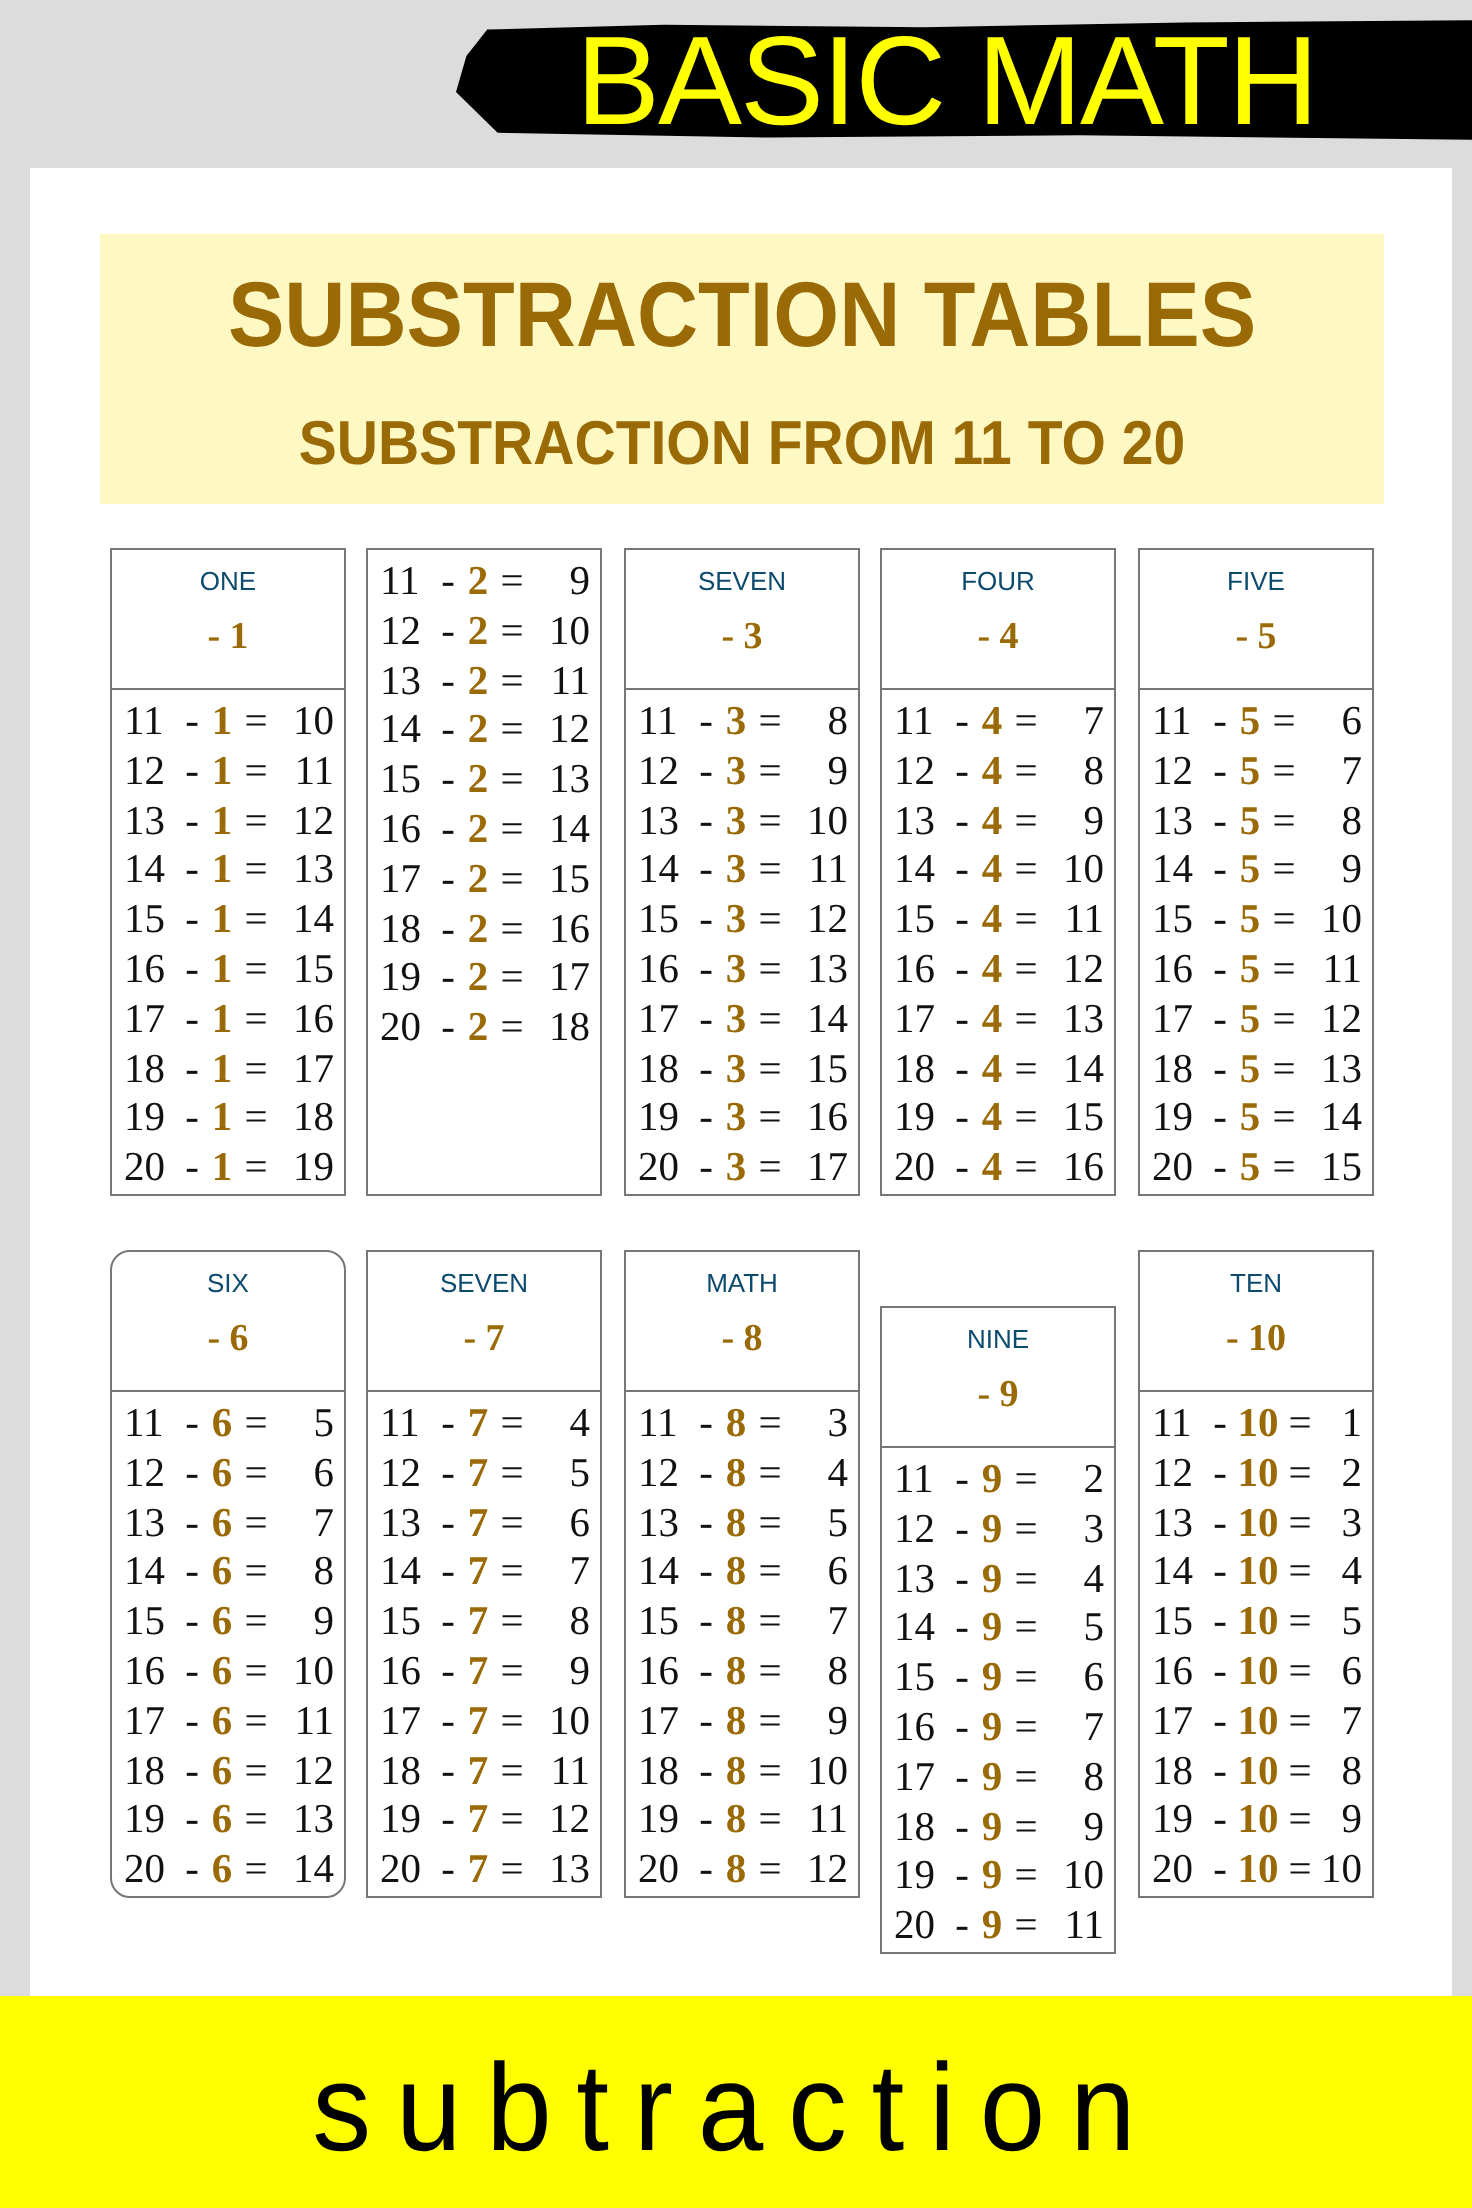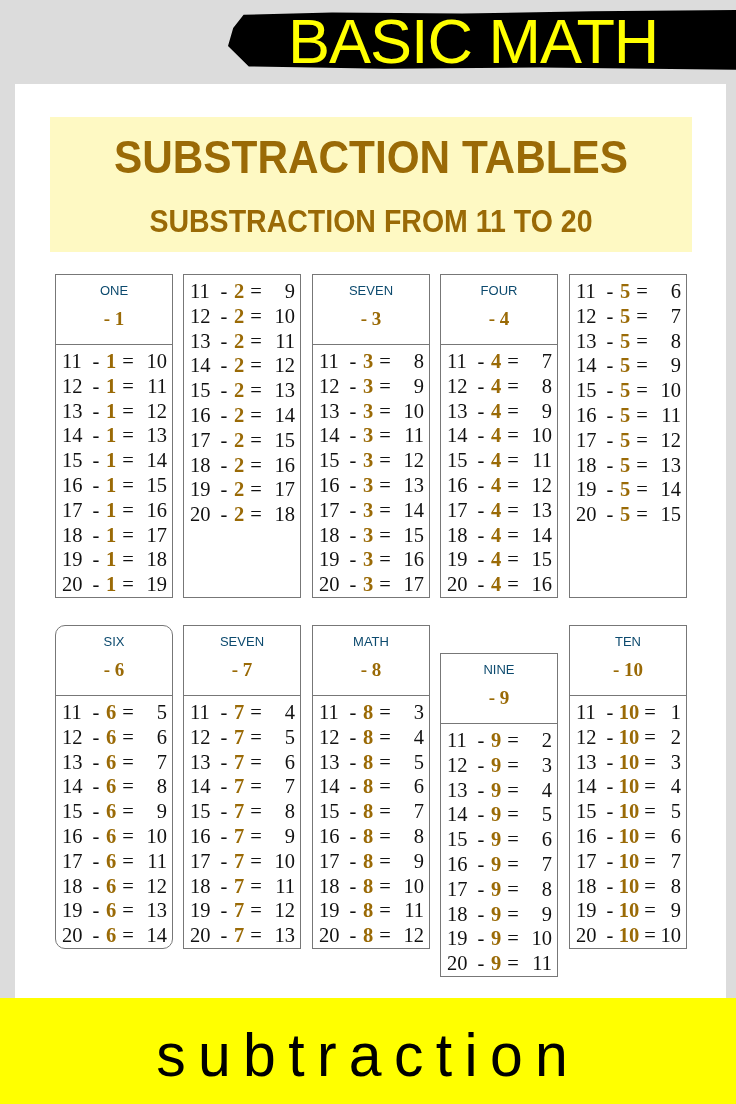"FIVE" div.head { html: none -> <div> <div>FIVE</div> <div>- 5</div> </div> }
